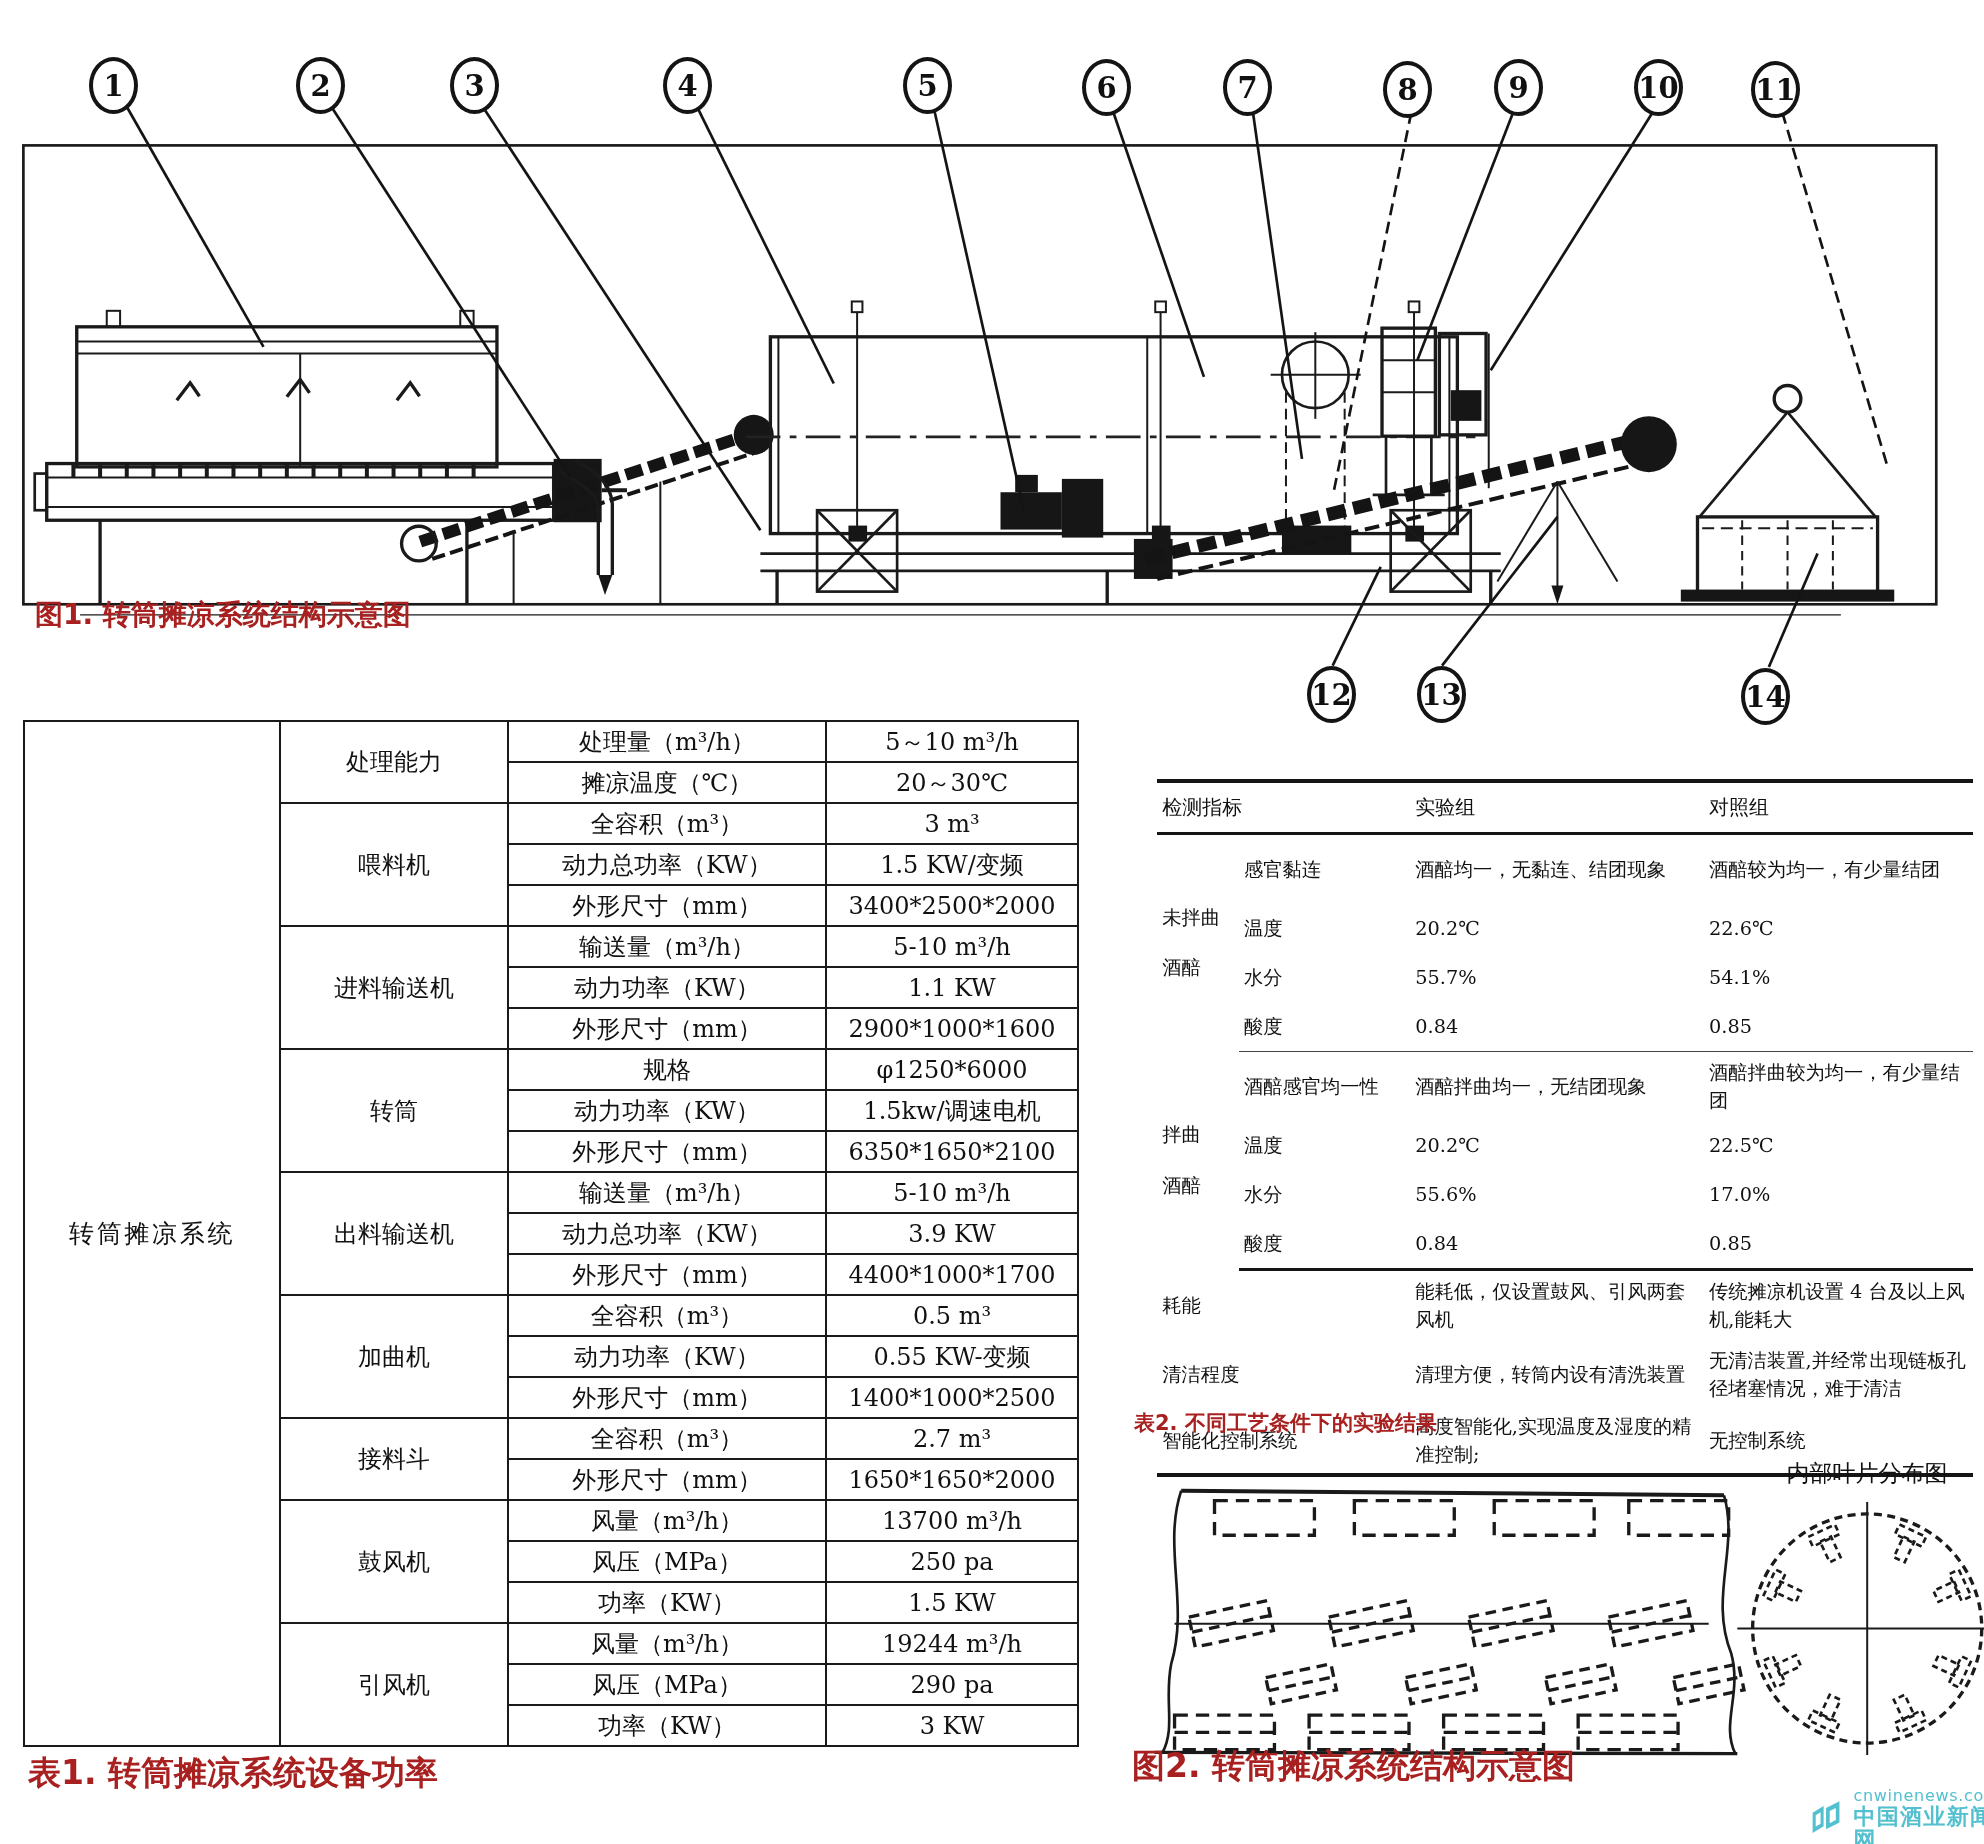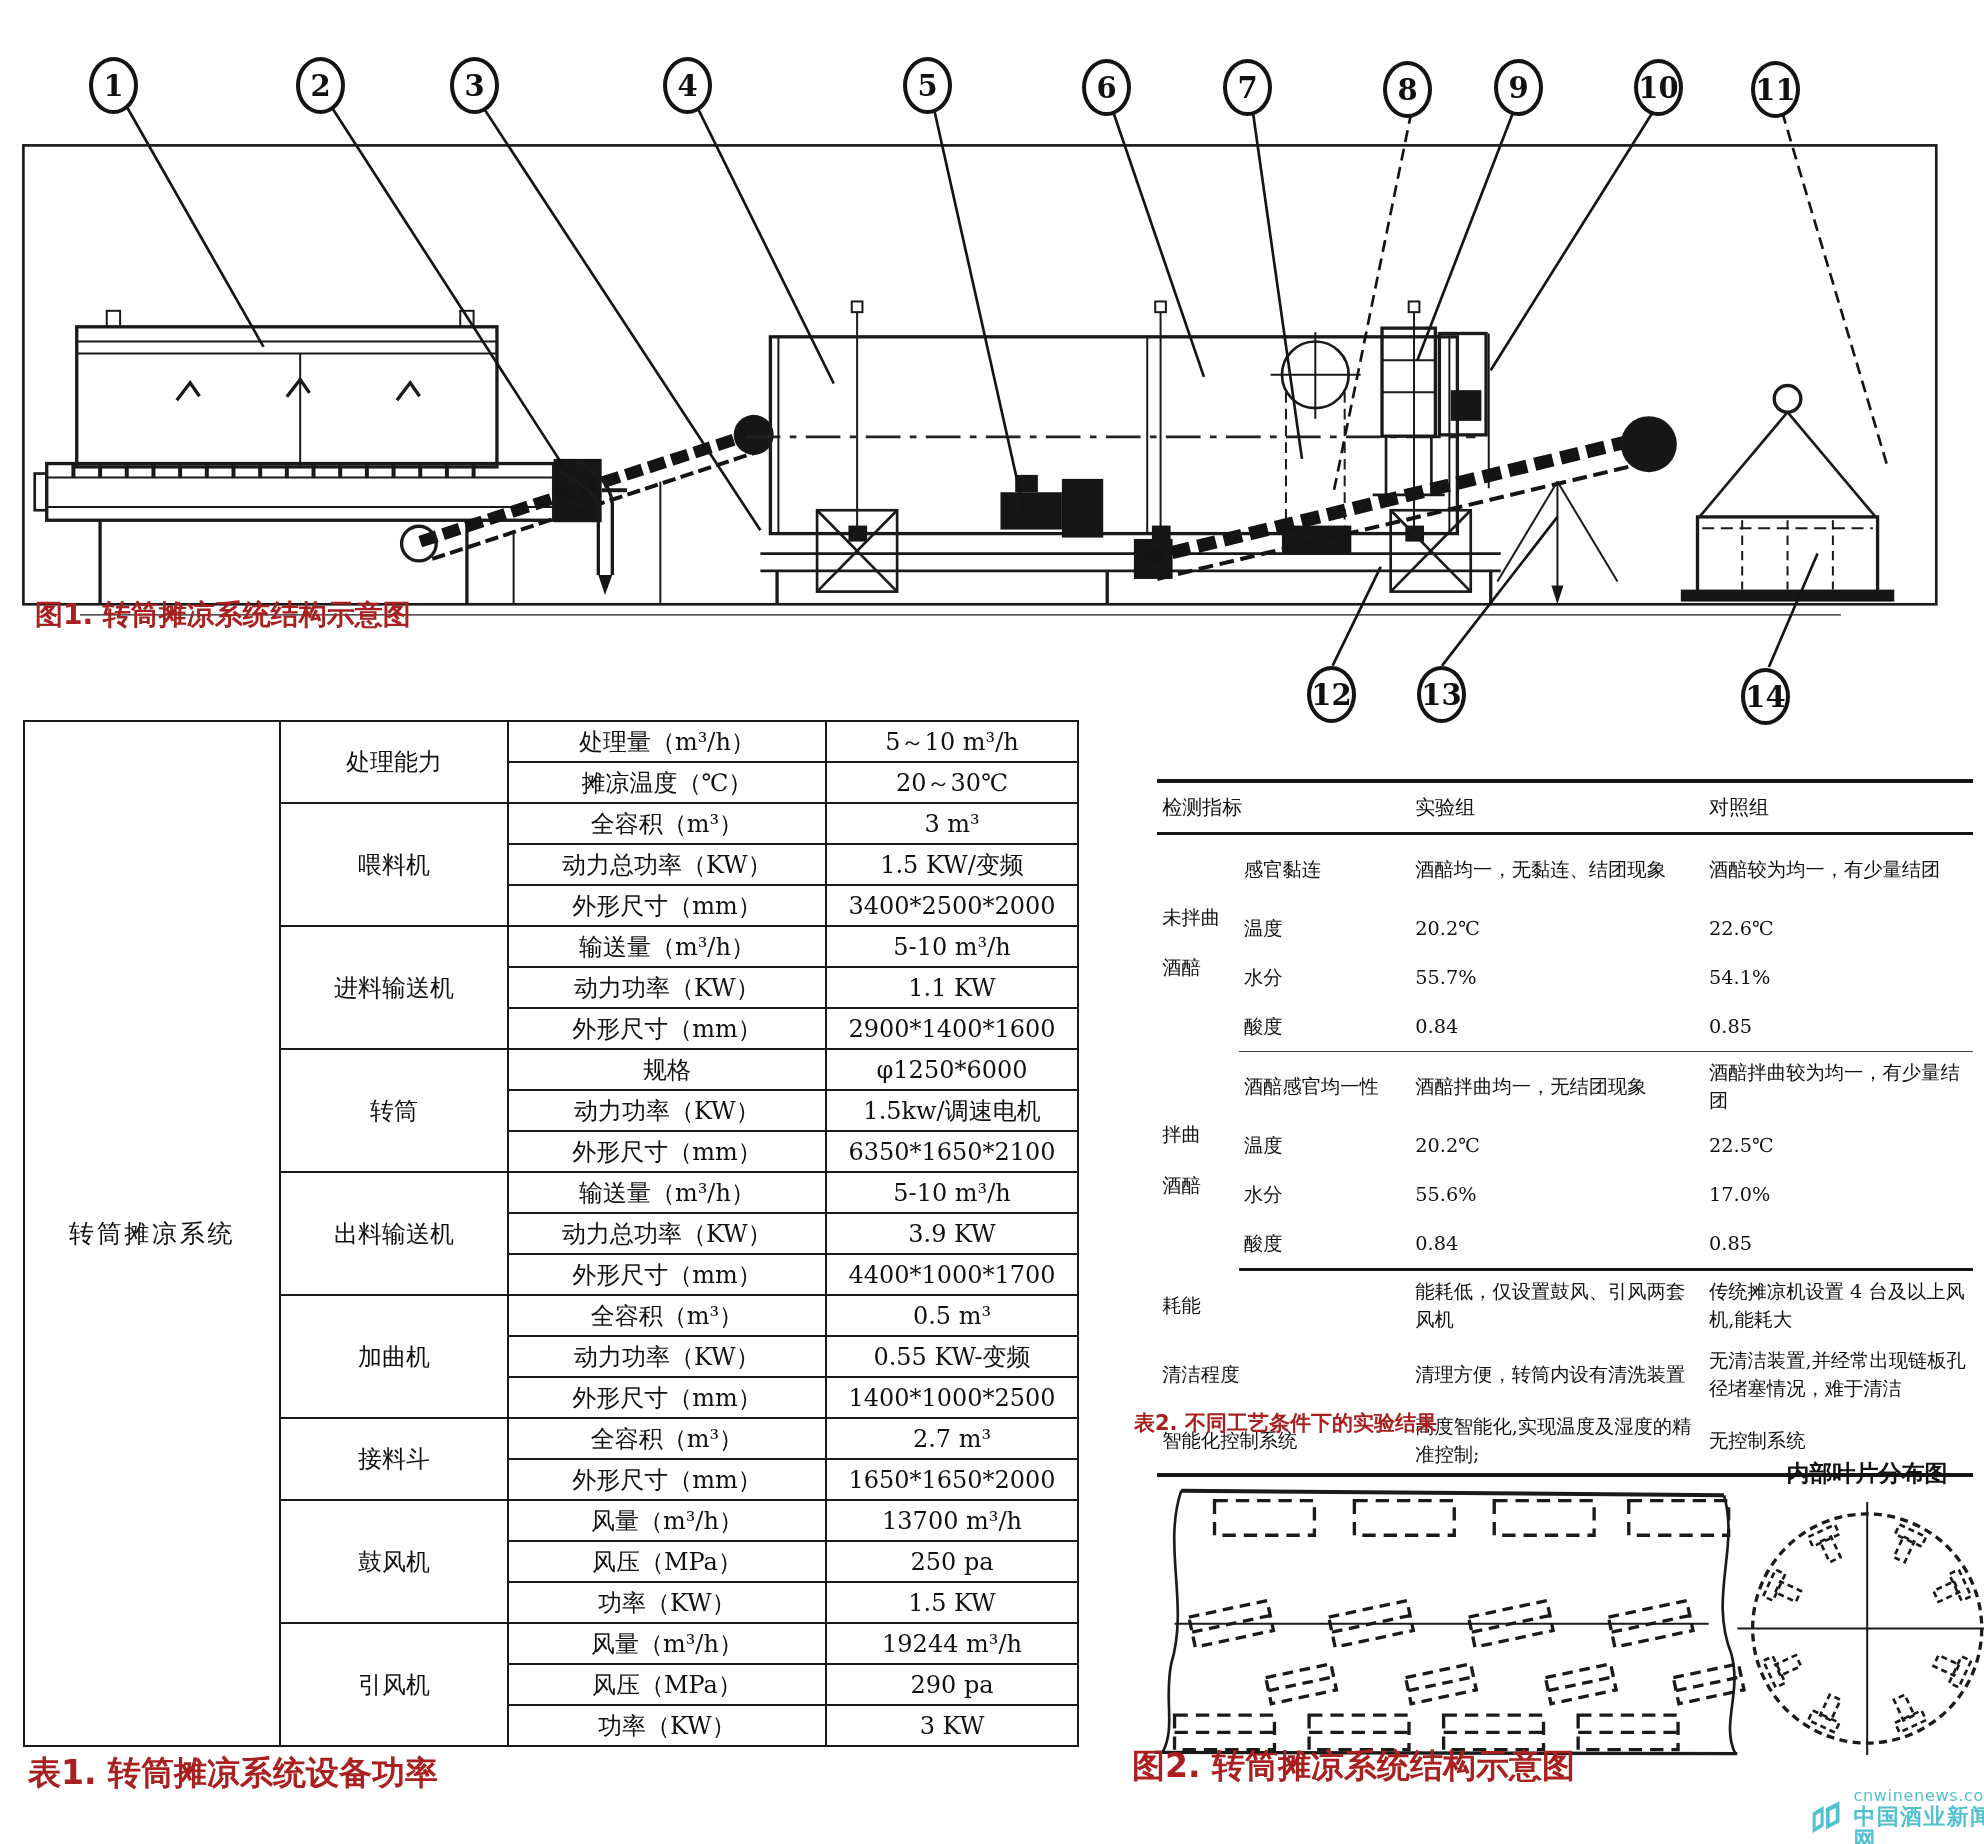"2900*1400*1600" td { text: 1400 -> 1000 }
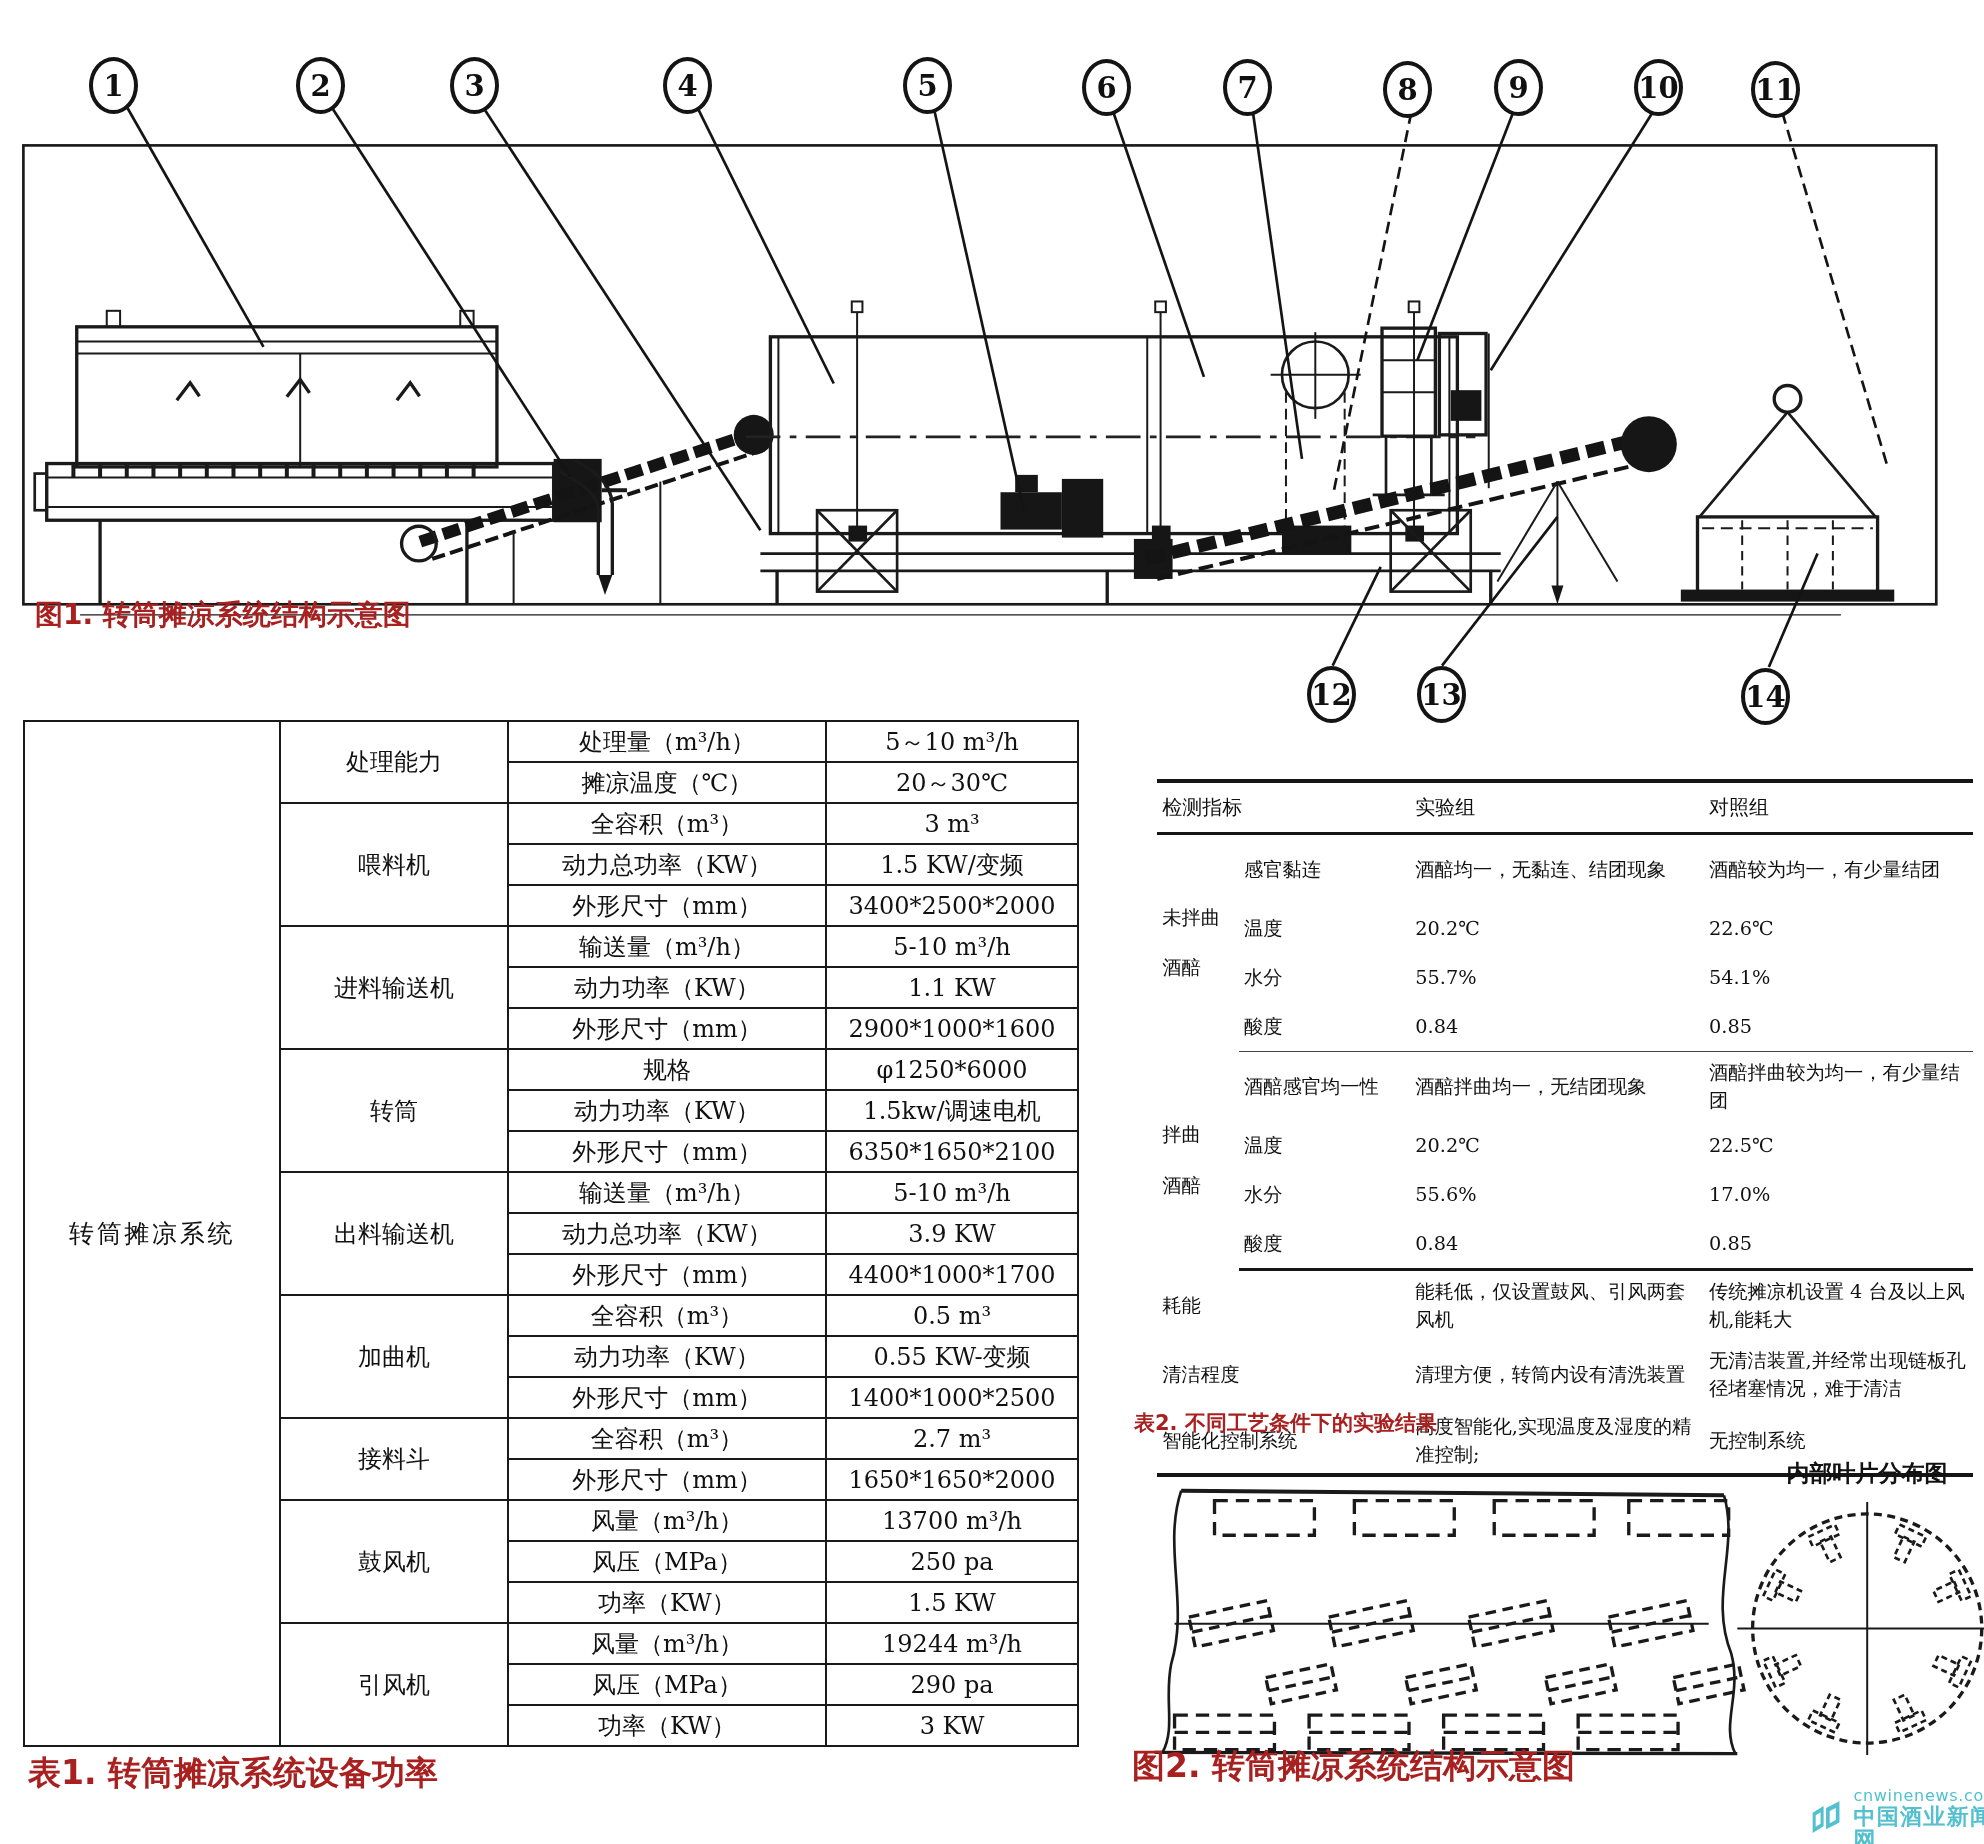"内部叶片分布图" .fig2-title { font-weight: bold -> normal }
